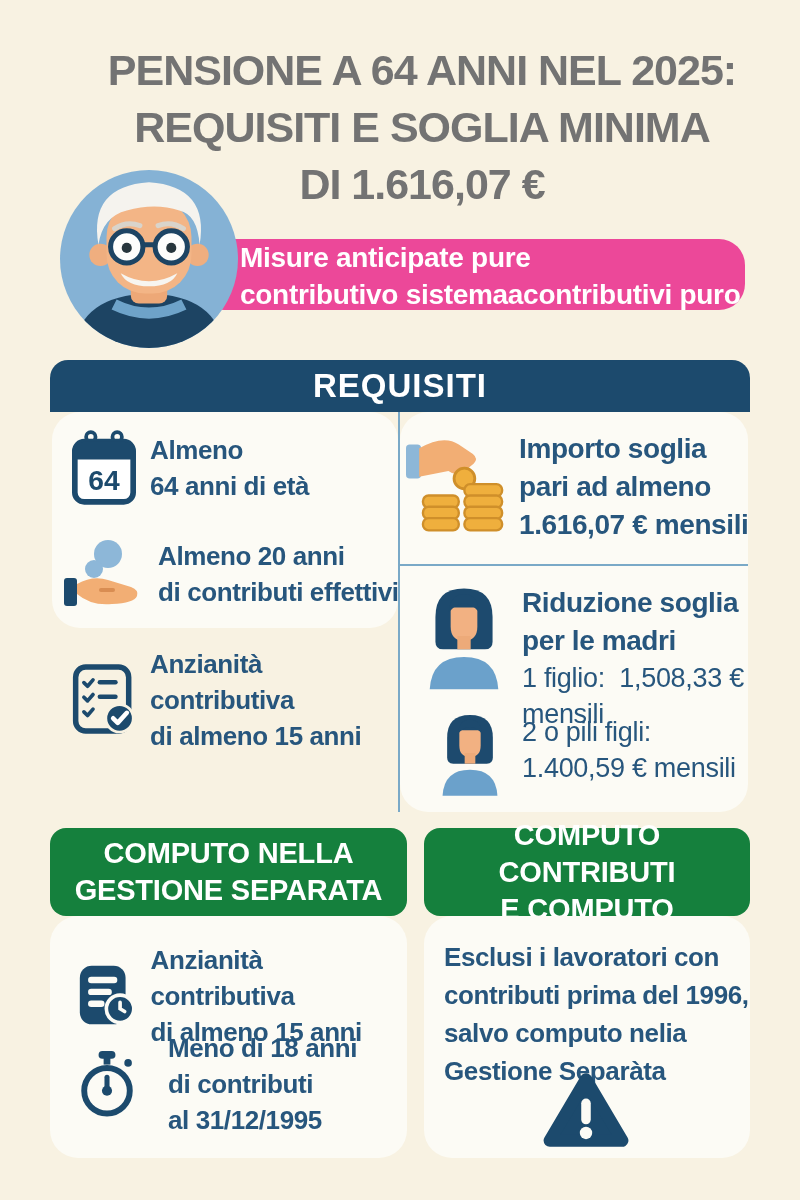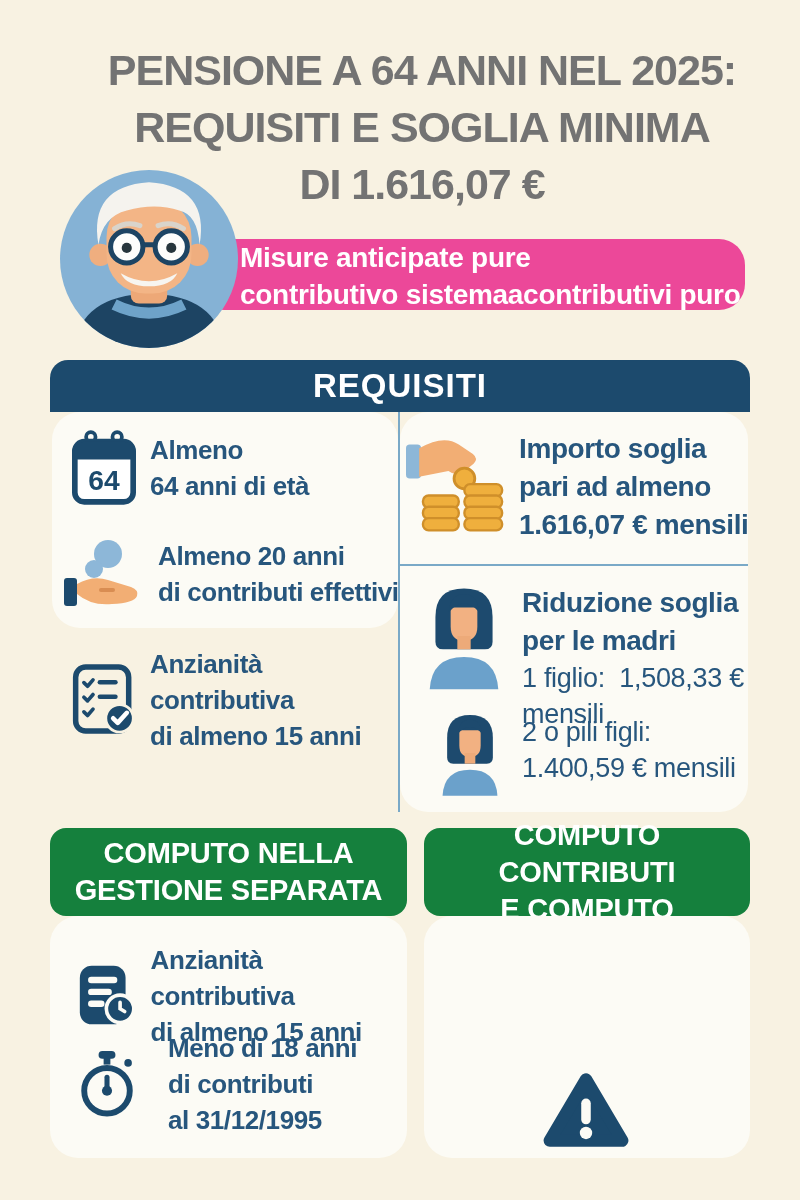"Esclusi i lavoratori con" div.abs { html: none -> <div>Esclusi i lavoratori con contributi prima del 1996, salvo computo nelia Gestione Separàta</div> }
